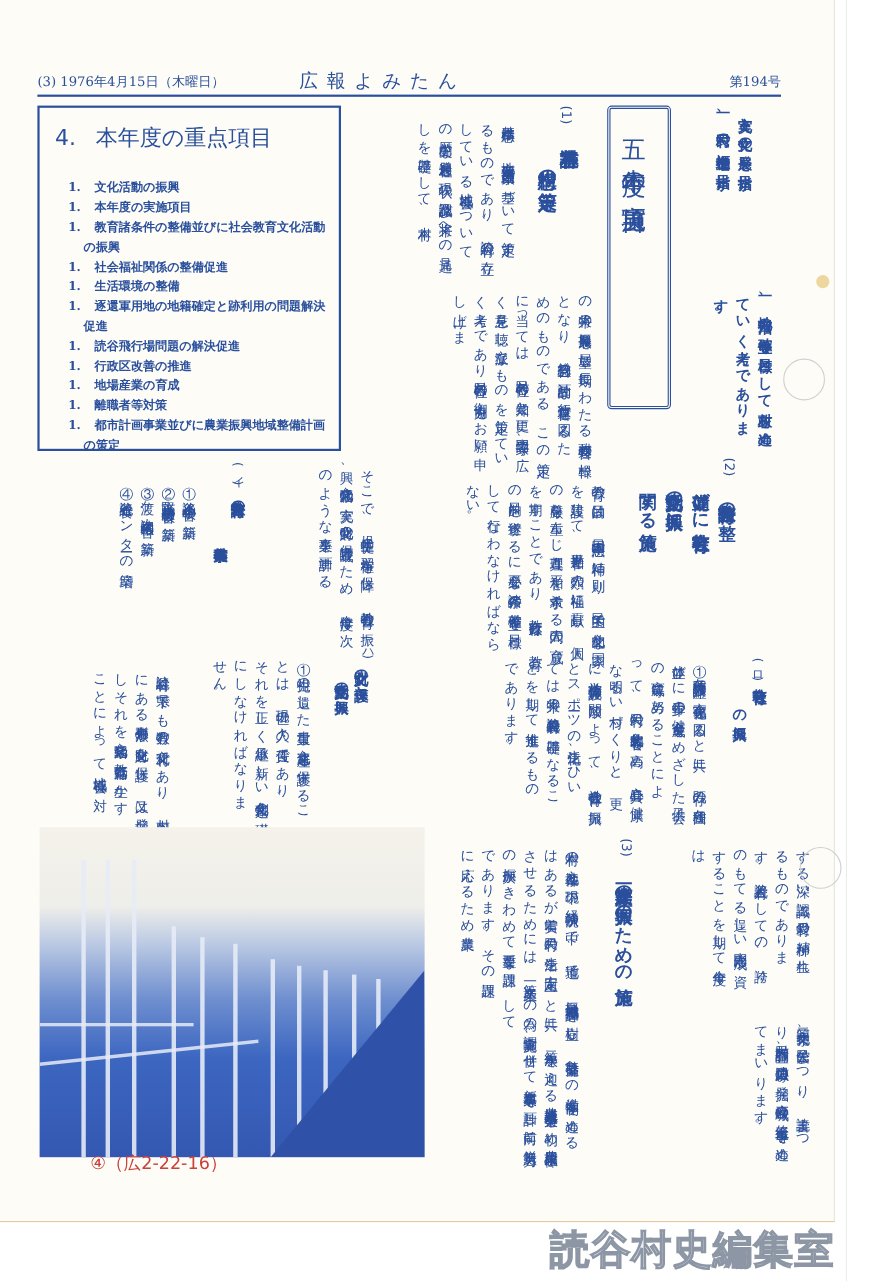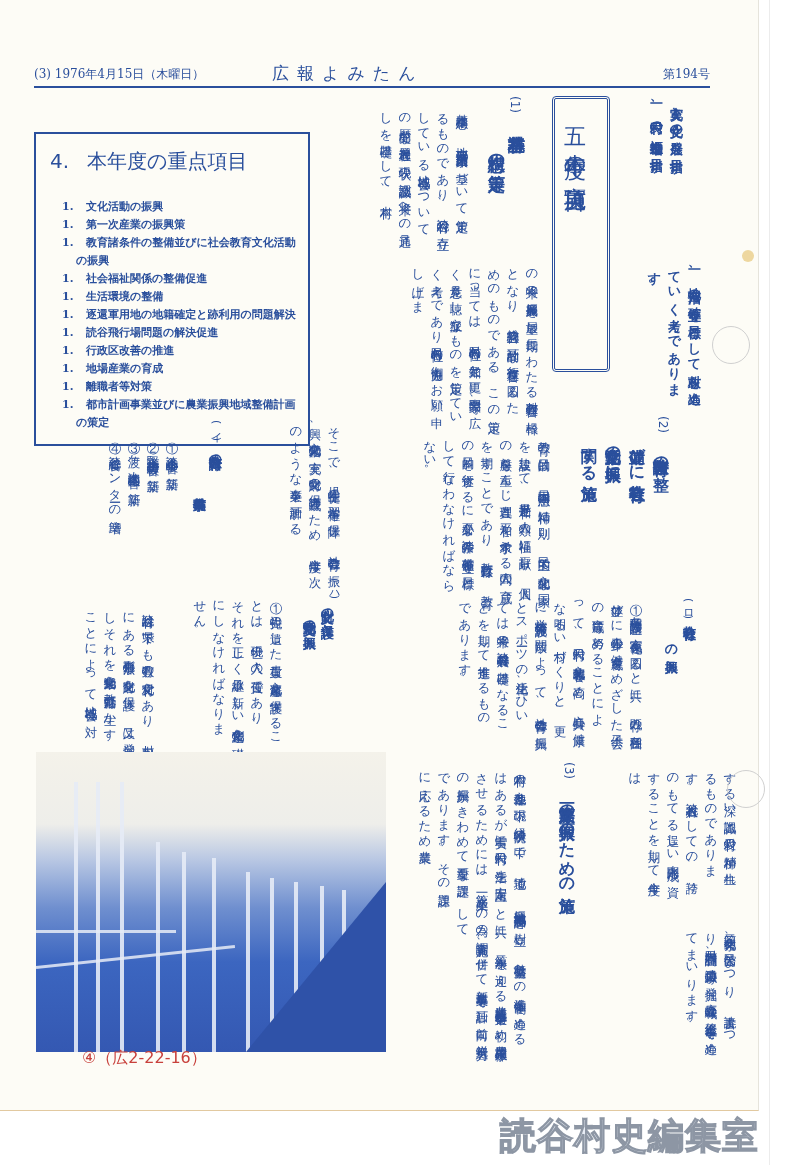"4. 本年度の重点項目" .box { margin-top: 36px -> none }
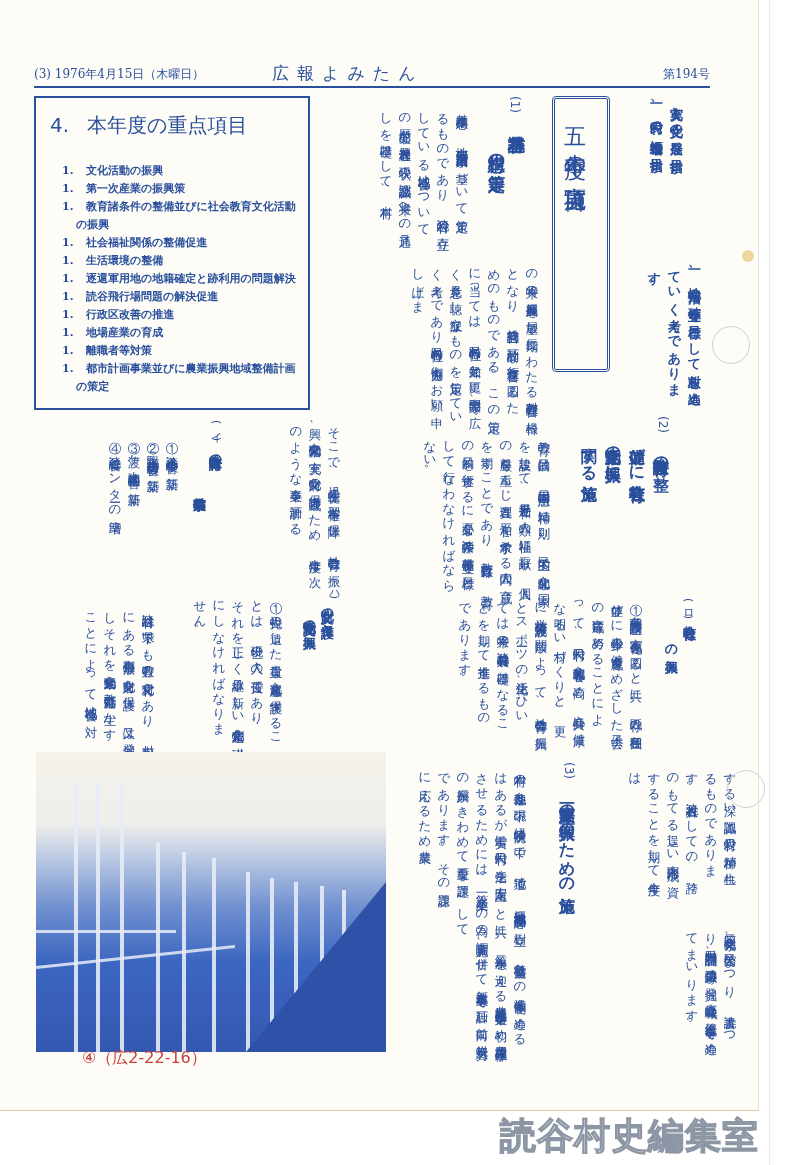"第一次産業の振興策" span { text: 第一次産業の振興策 -> 本年度の実施項目 }
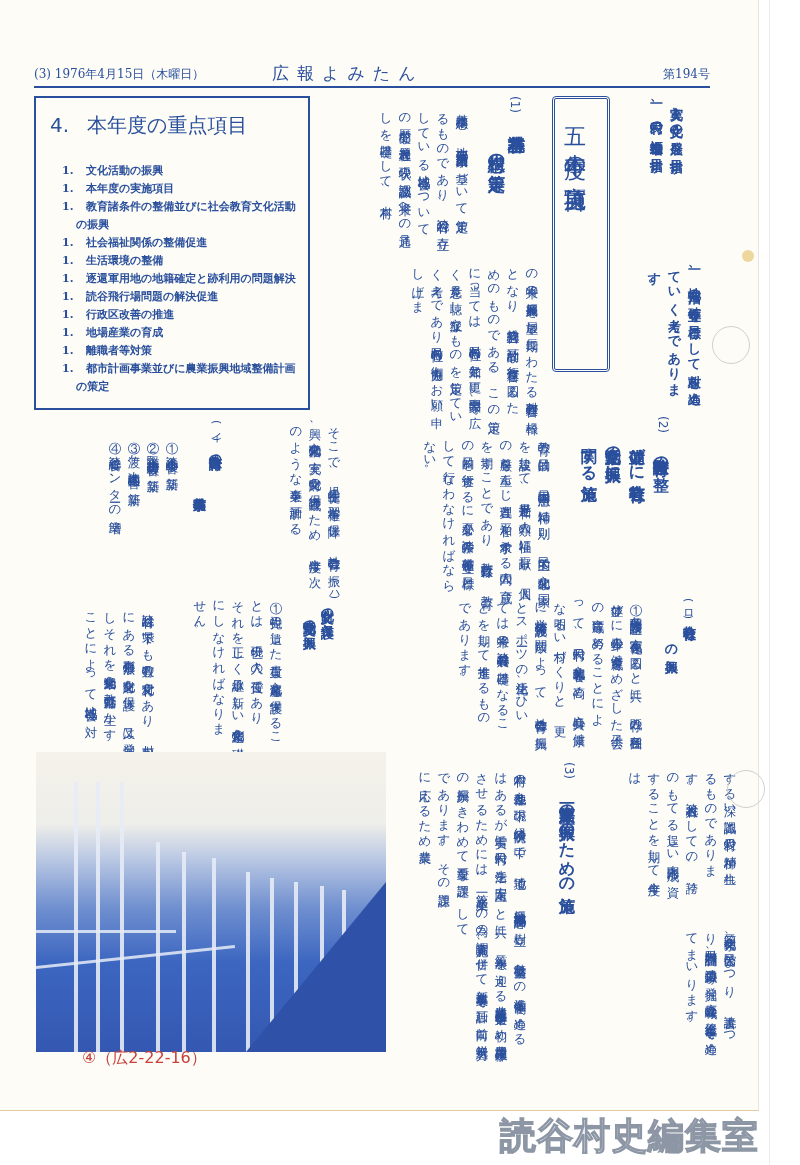"促進" span.cont { html: none -> <span>促進</span> }
